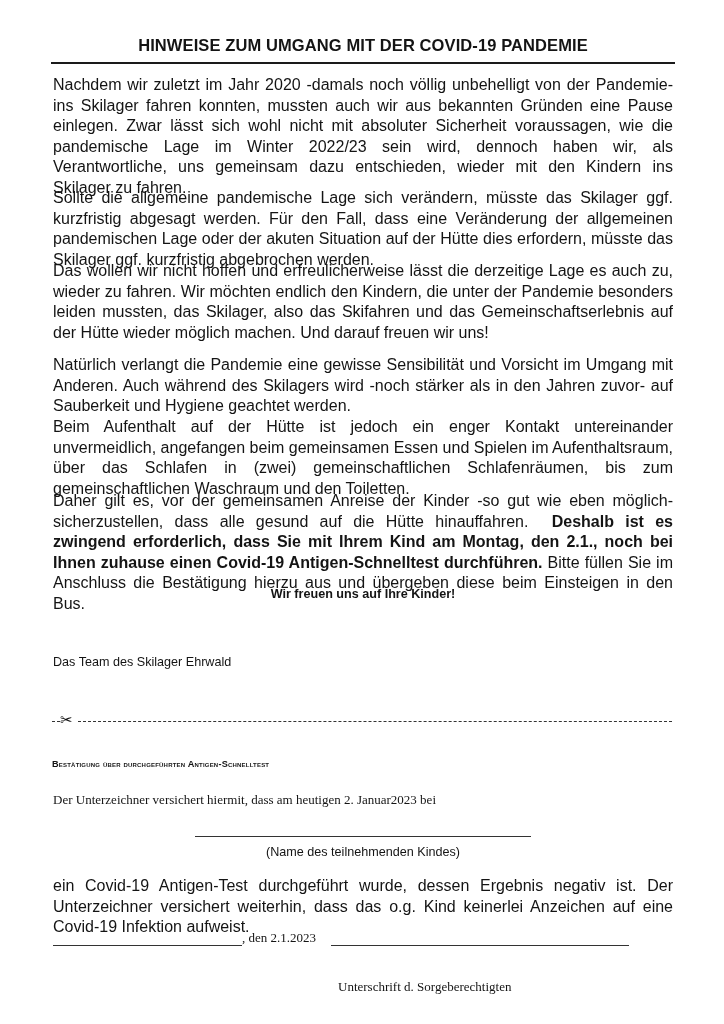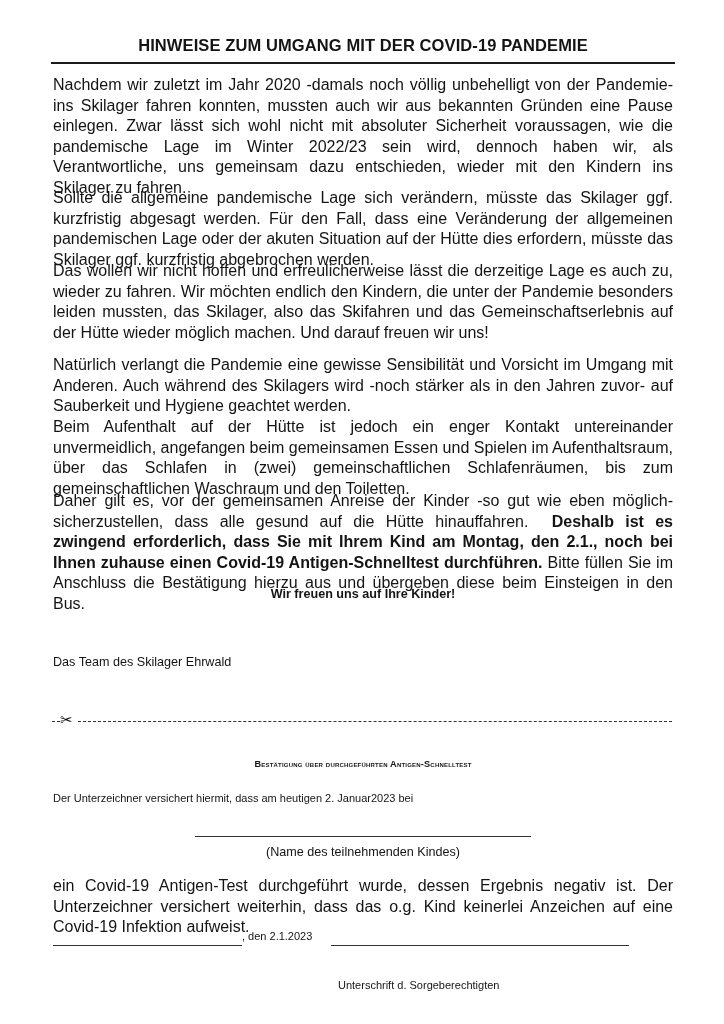"Bestätigung über durchgeführten" .confirm-title { text-align: center -> none }
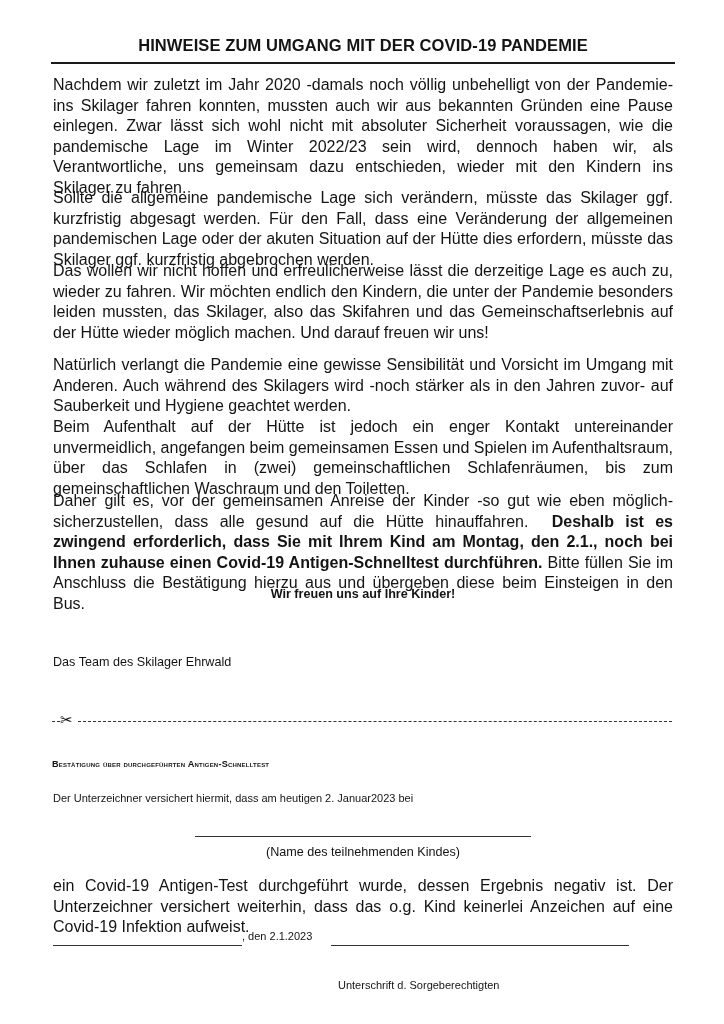"Der Unterzeichner versichert hiermit," .small-text { font-family: none -> Liberation Serif, serif; font-size: 11px -> 13px }
